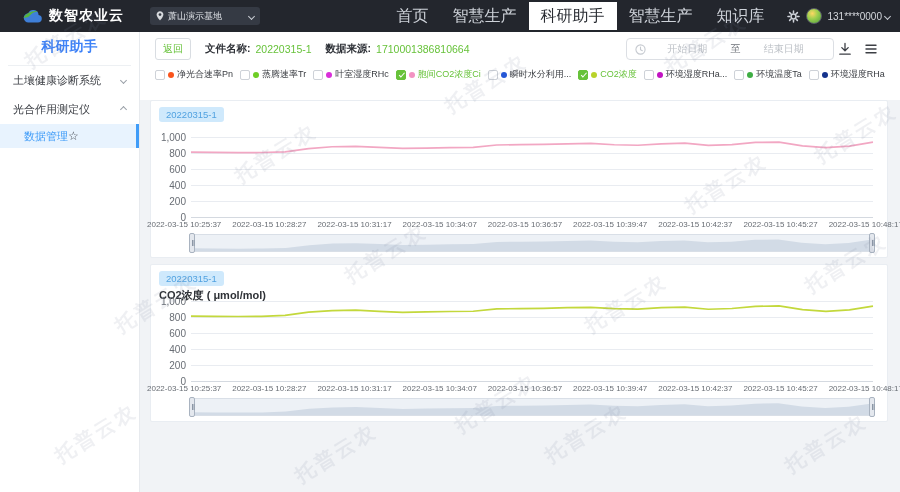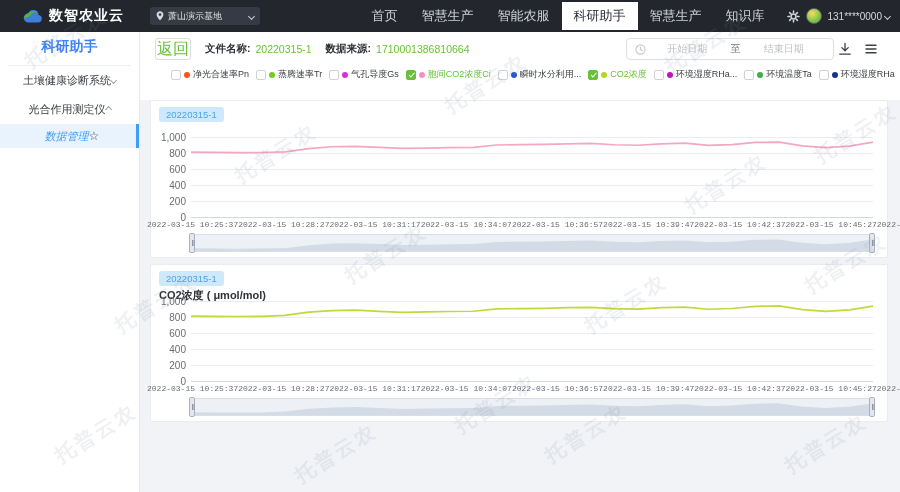"首页" .nav-item { font-size: 13px -> 16px }
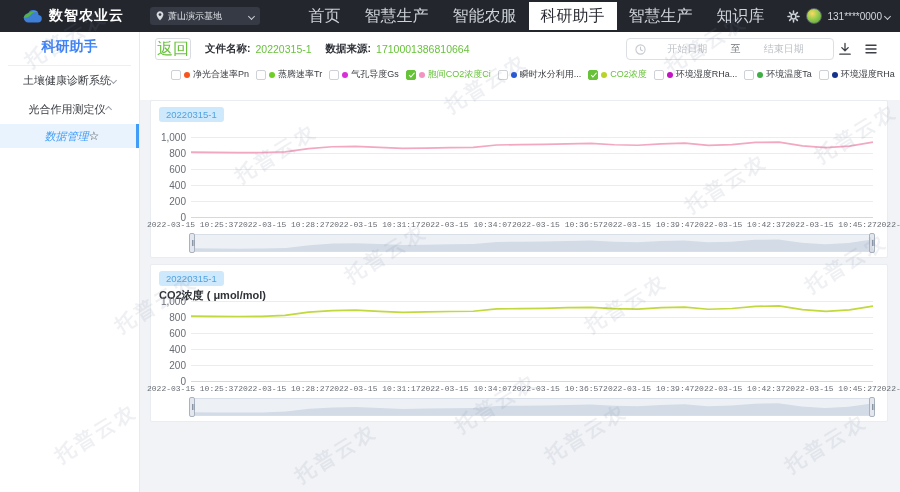"智能农服" div.nav-item { html: <div>智能农服</div> -> none }
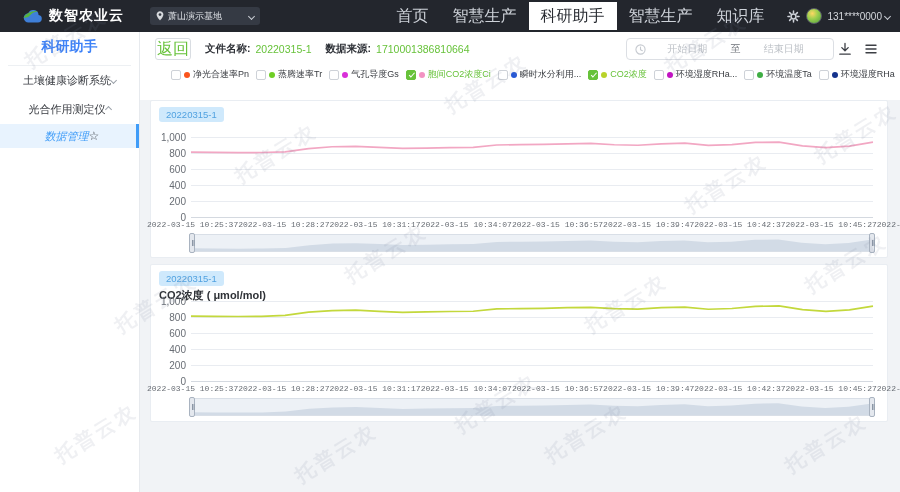"返回" .btn-back { font-size: 16px -> 10px }
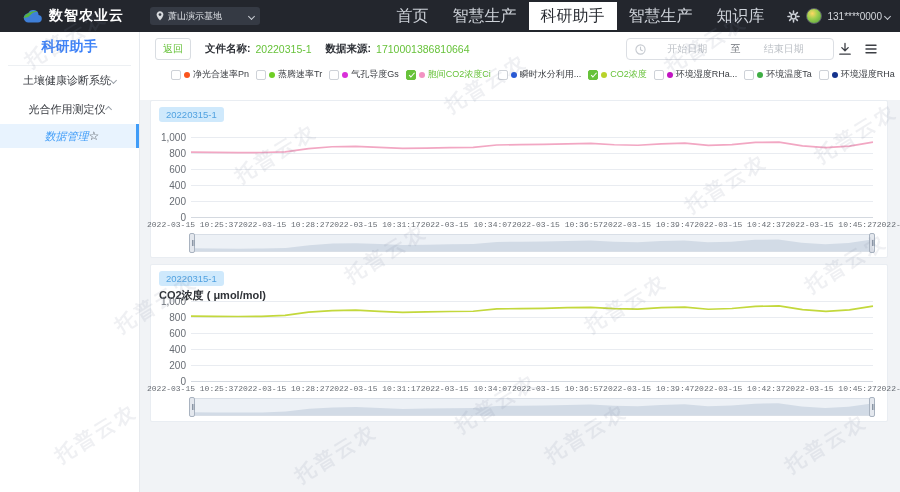"土壤健康诊断系统" .sb-item { justify-content: center -> space-between }
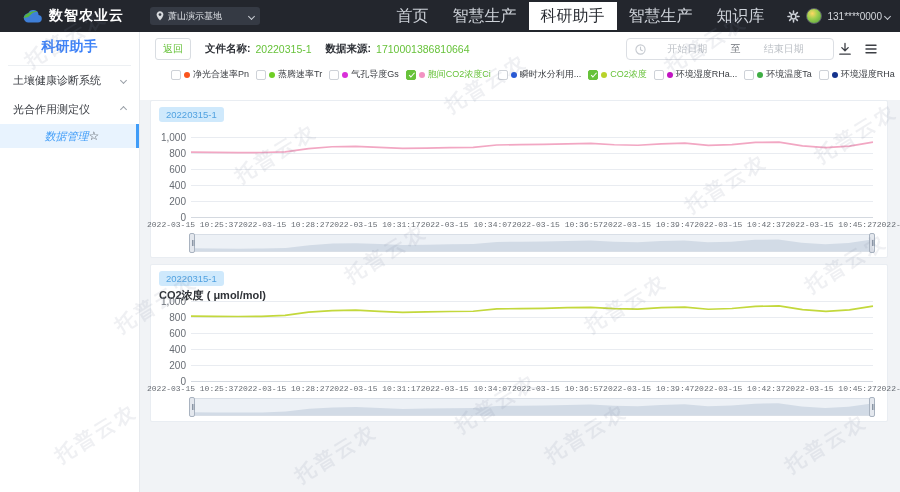"净光合速率Pn" .lg-row { margin-left: 16px -> none }
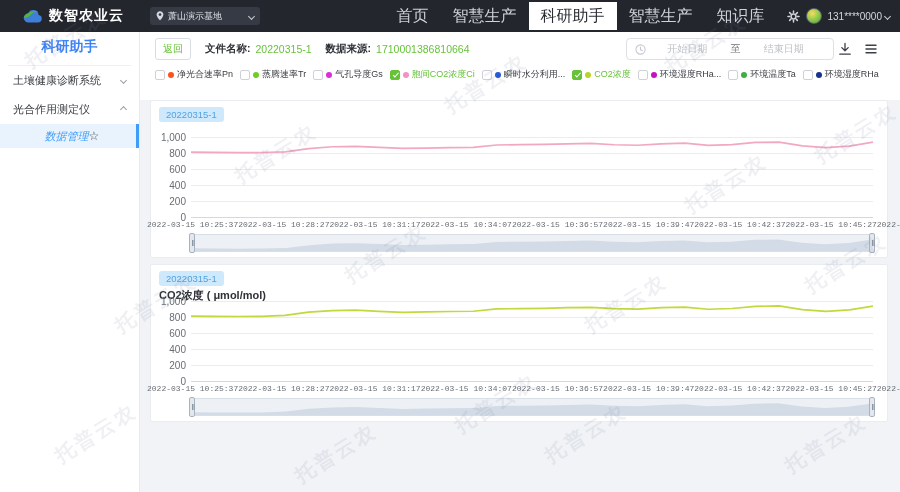"气孔导度Gs" span.lg-label { text: 气孔导度Gs -> 叶室湿度RHc }
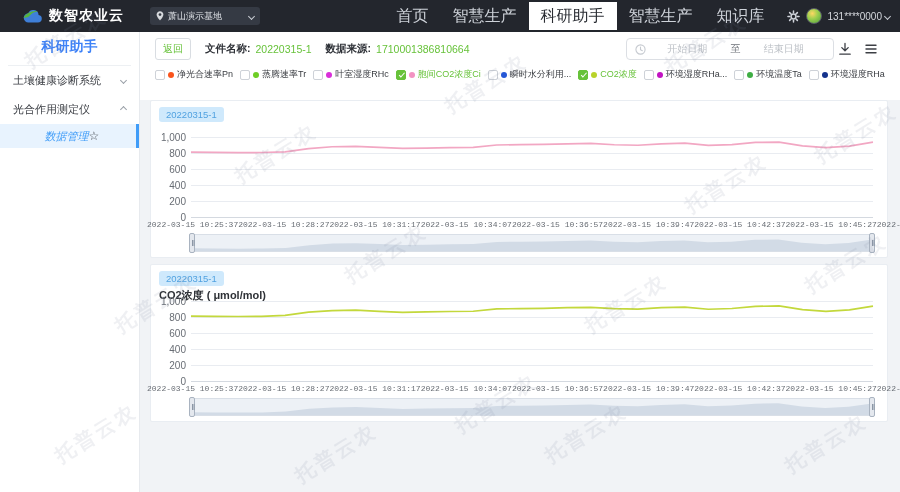"数据管理" .sb-sub { font-style: italic -> none; justify-content: center -> flex-start }
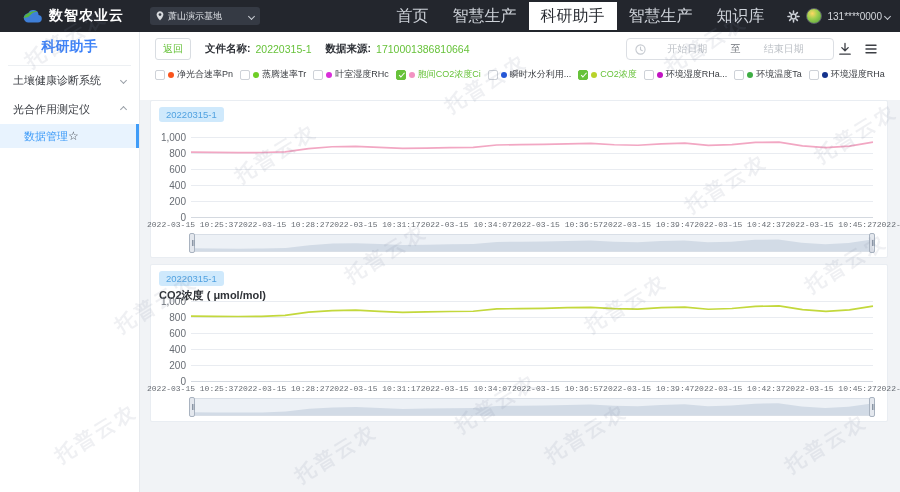"2022-03-15 10:25:37" .cc-xlabels span { font-family: Liberation Mono, monospace -> none }
